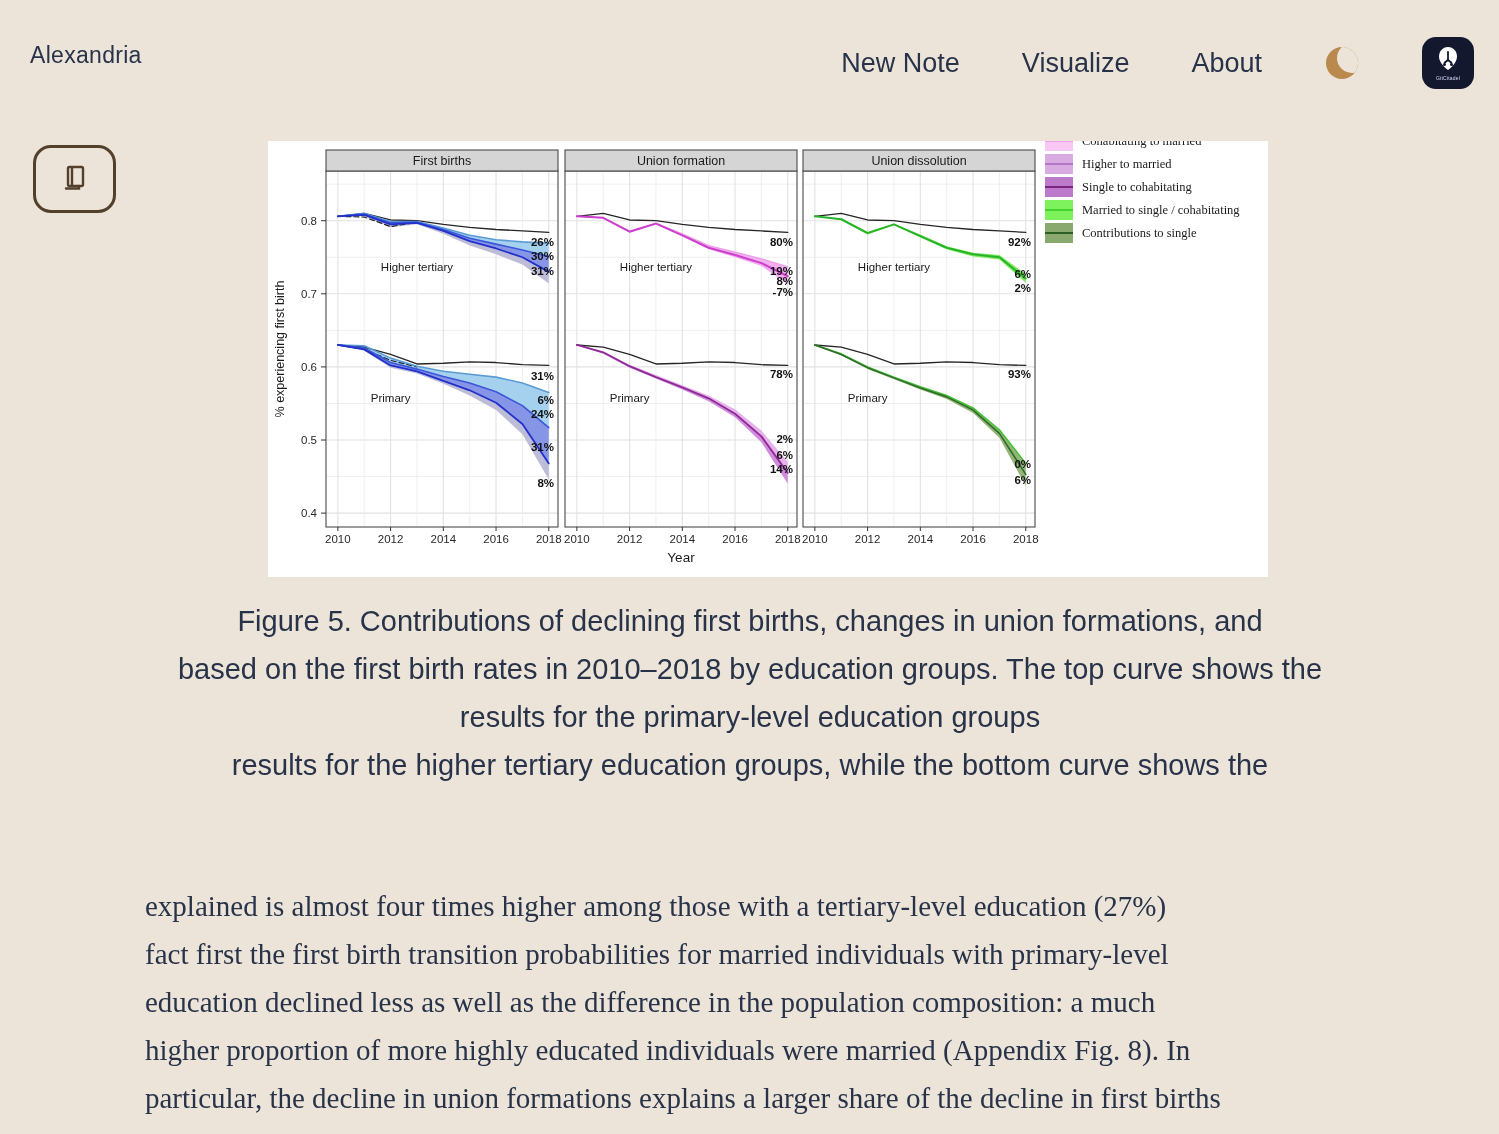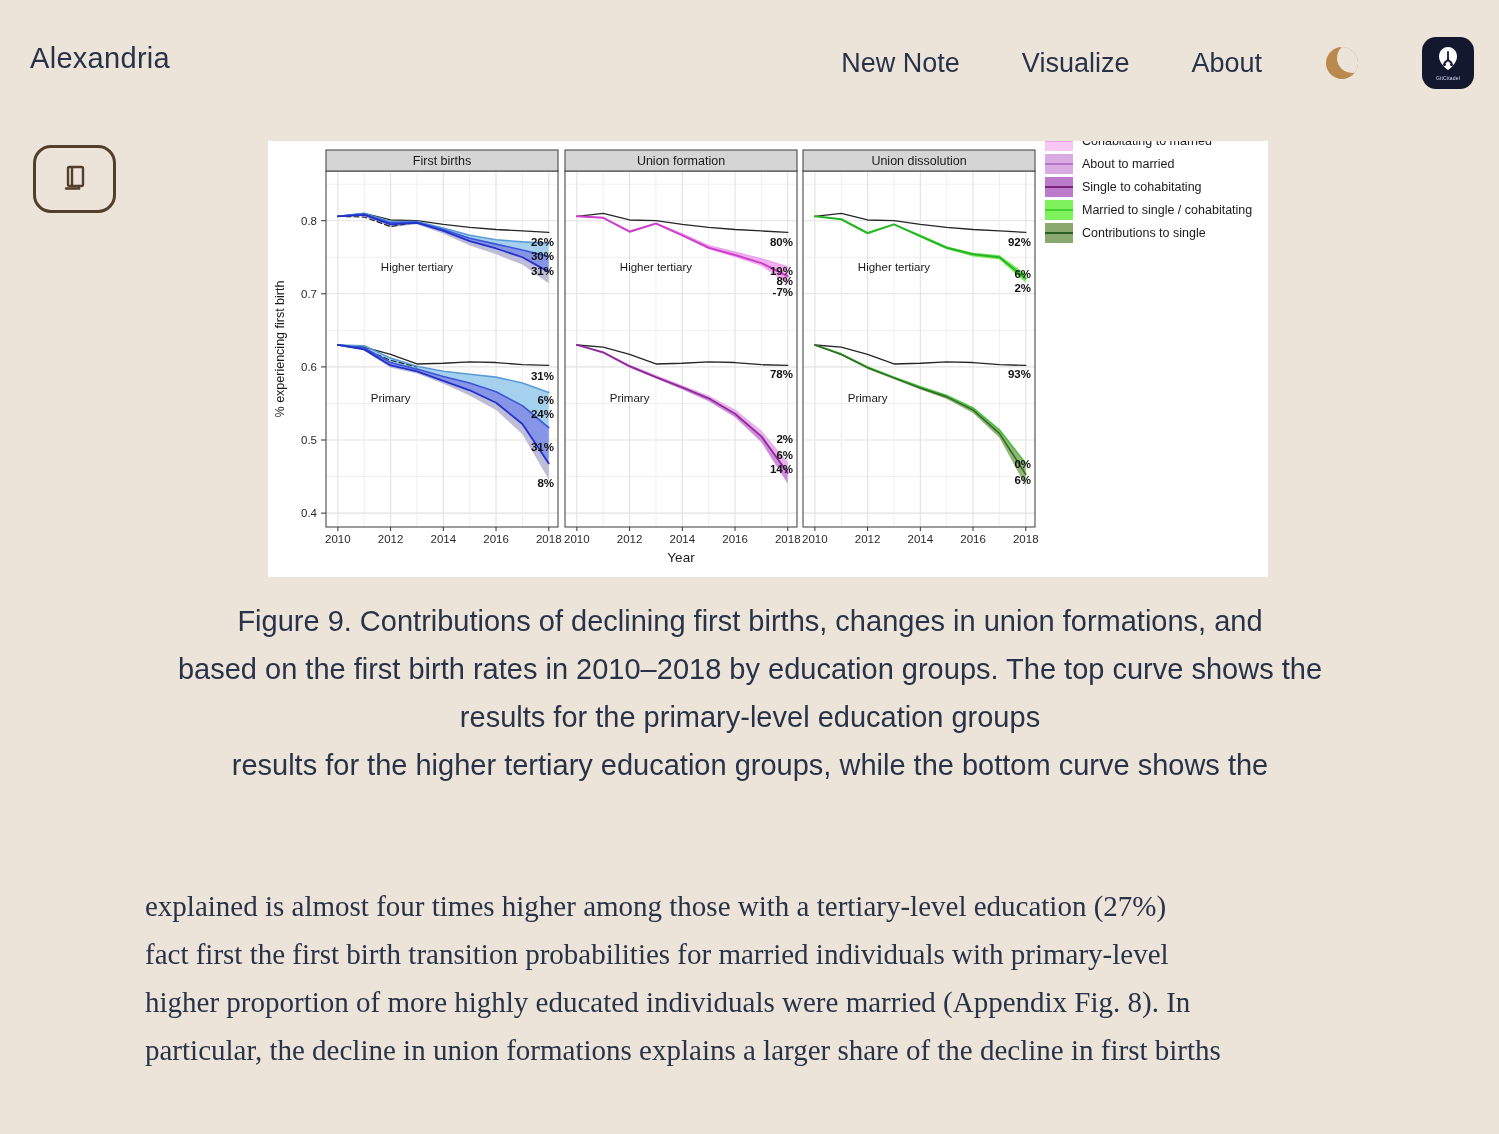"Alexandria" .app-title { font-size: 29px -> 23px }
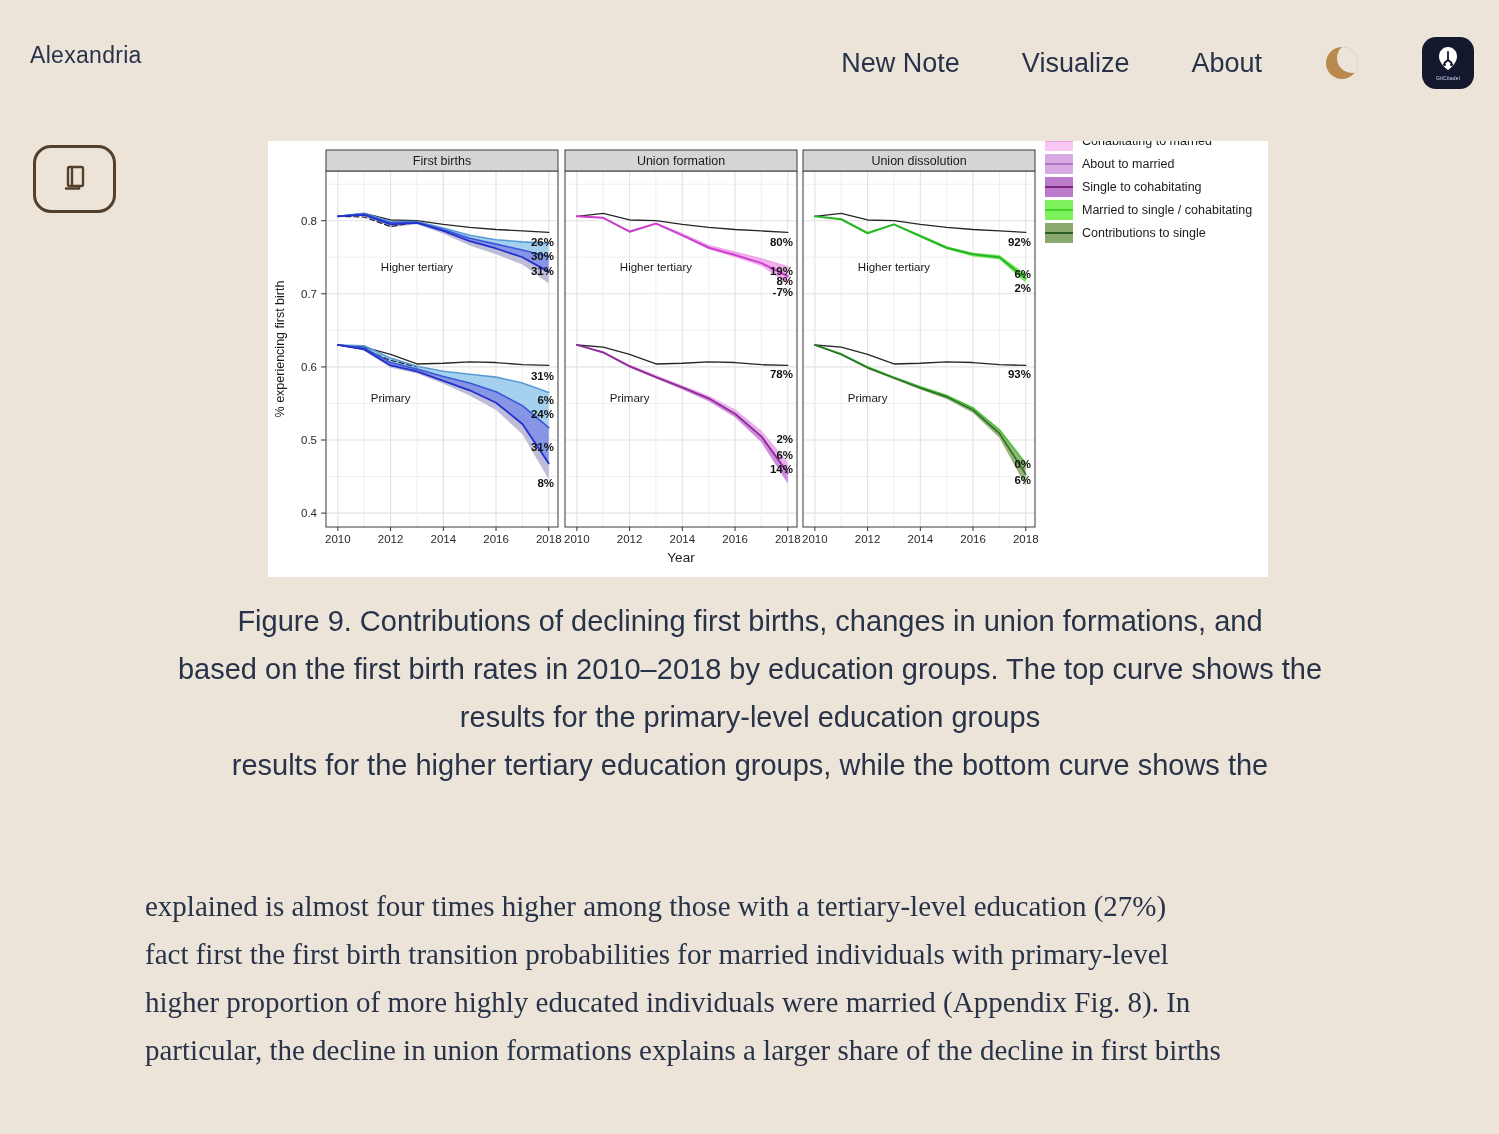"Cohabitating to married" .legend-item { font-family: none -> Liberation Serif, serif }
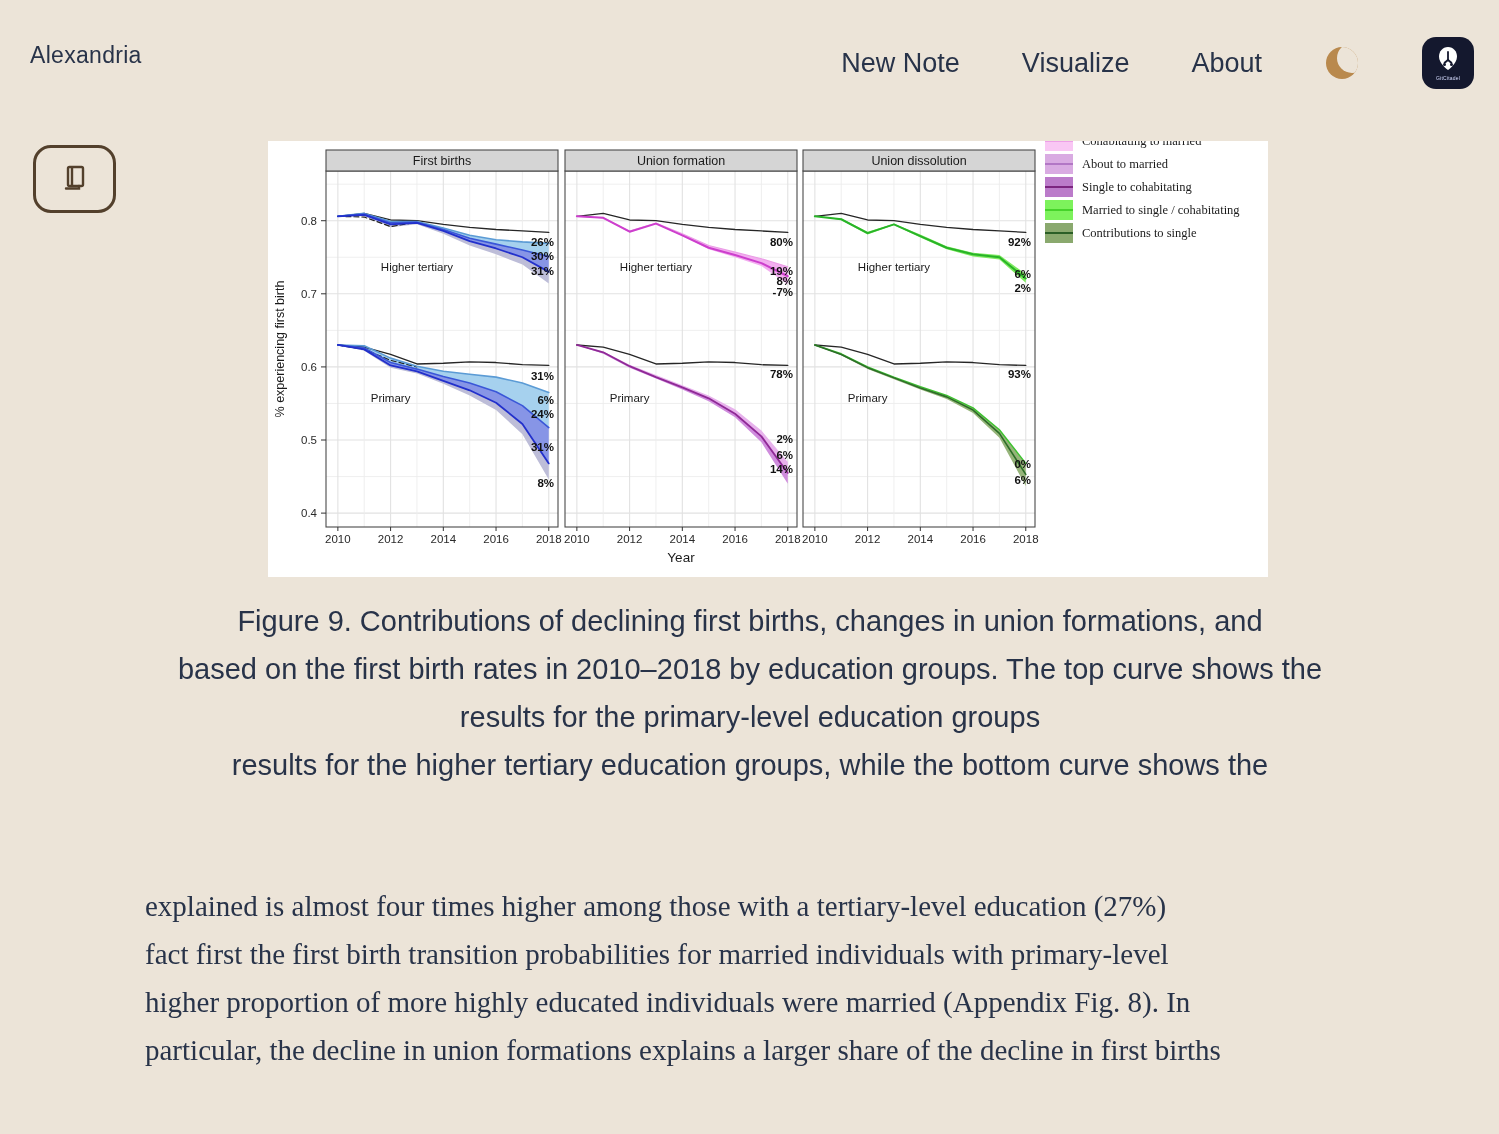"About to married" span.lbl { text: About -> Higher }
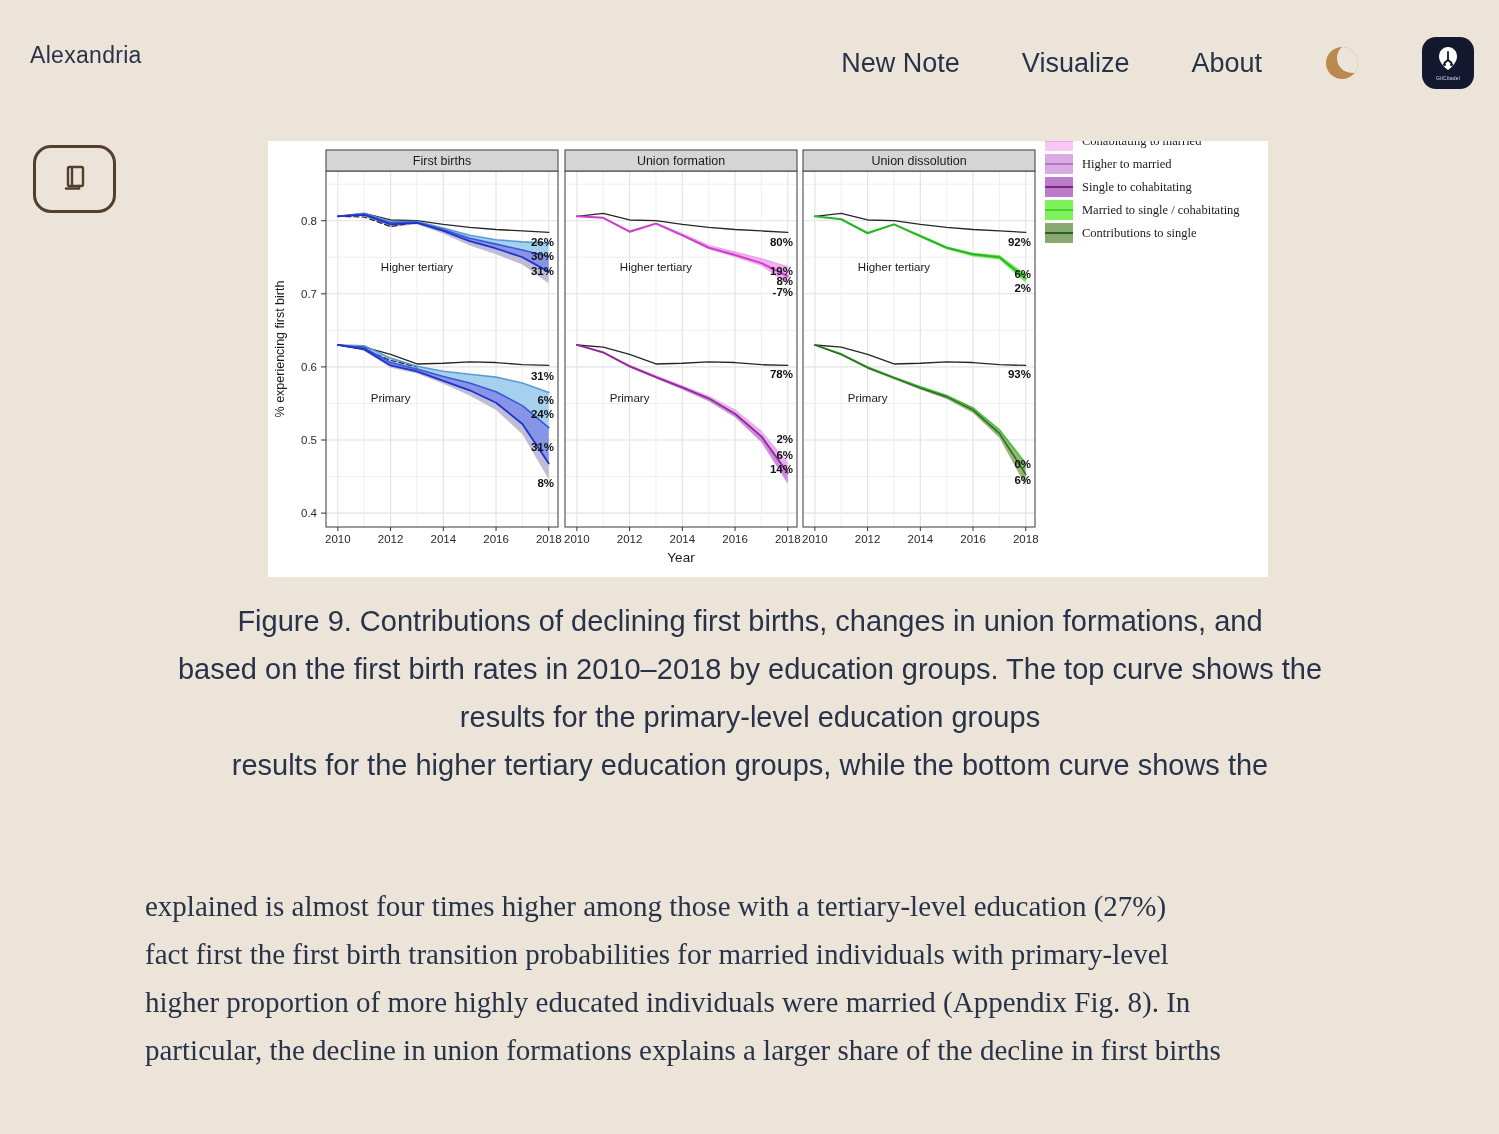"Figure 9. Contributions of declining" div { text: 9 -> 5 }
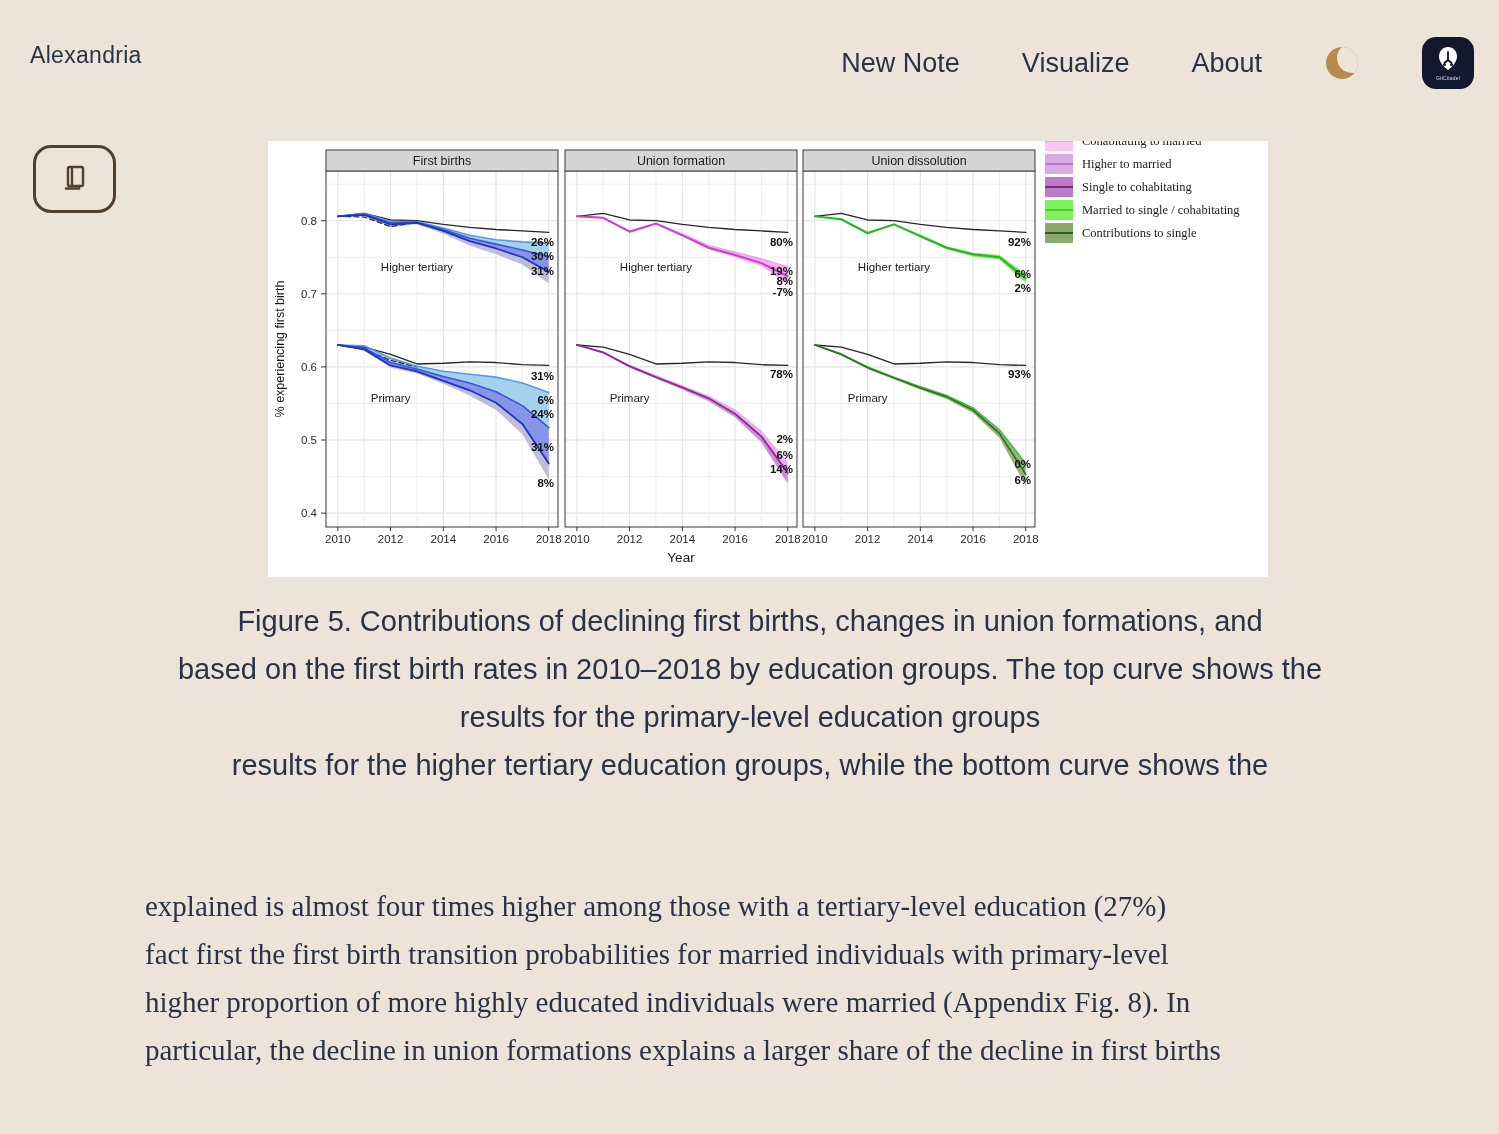"education declined less as well" div { html: none -> <div>education declined less as well as the difference in the population composition: a much</div> }
